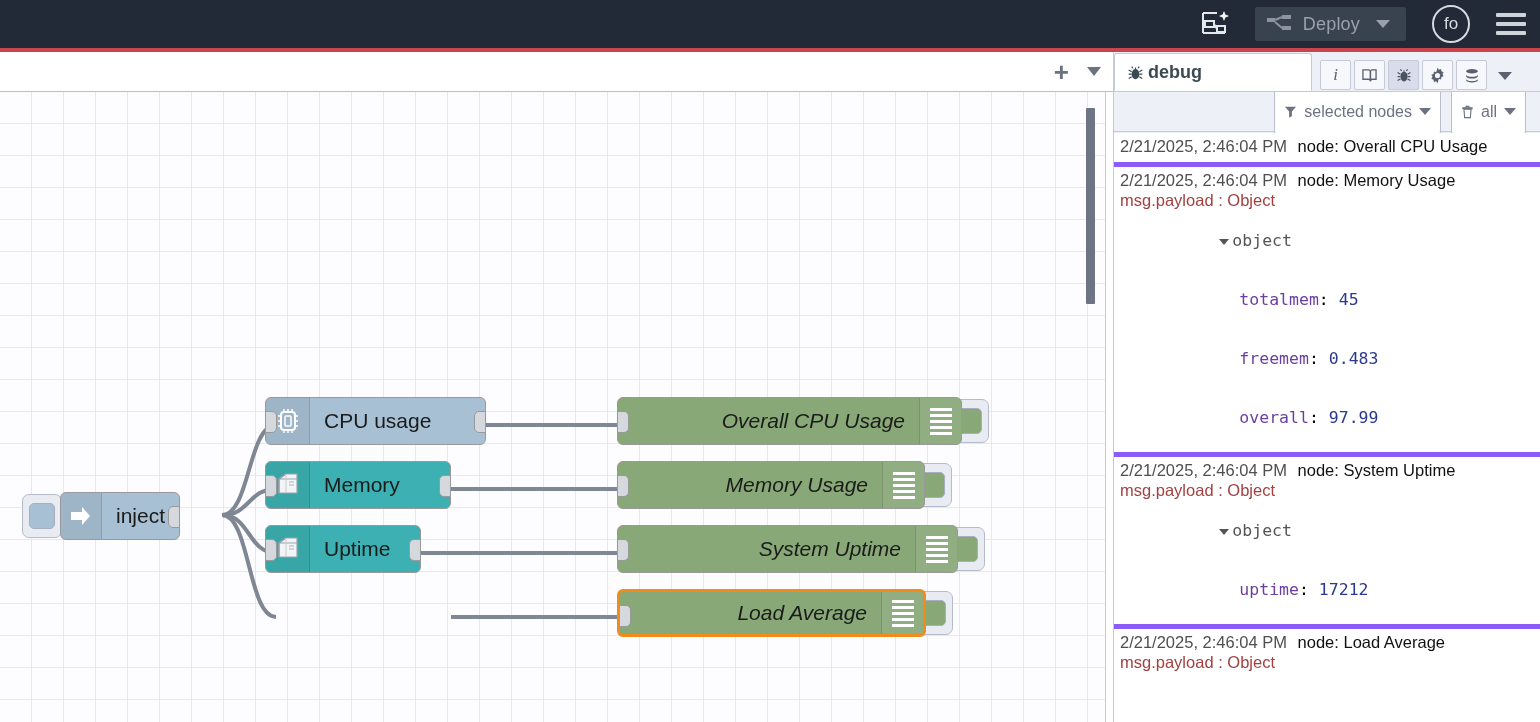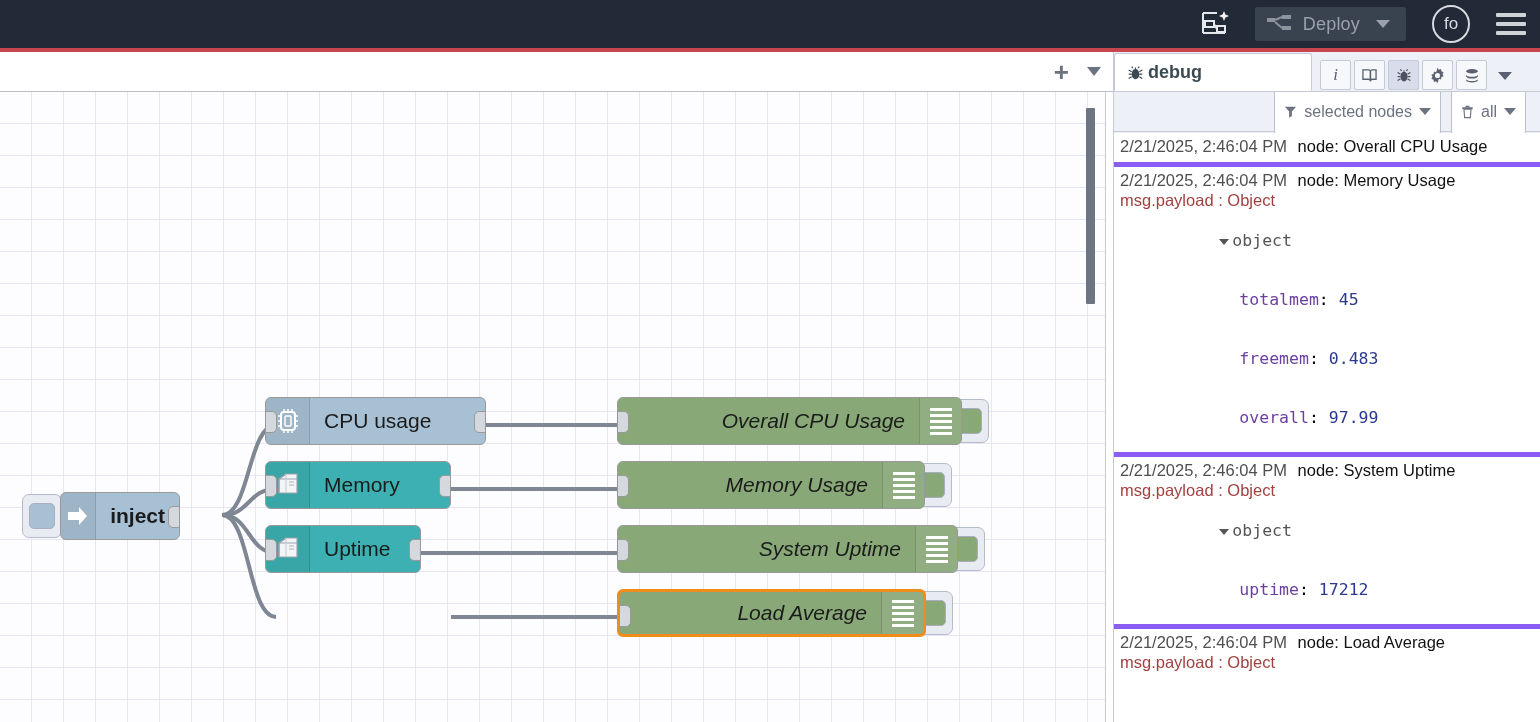"inject" .node-inject .node-body { font-weight: bold -> none }
